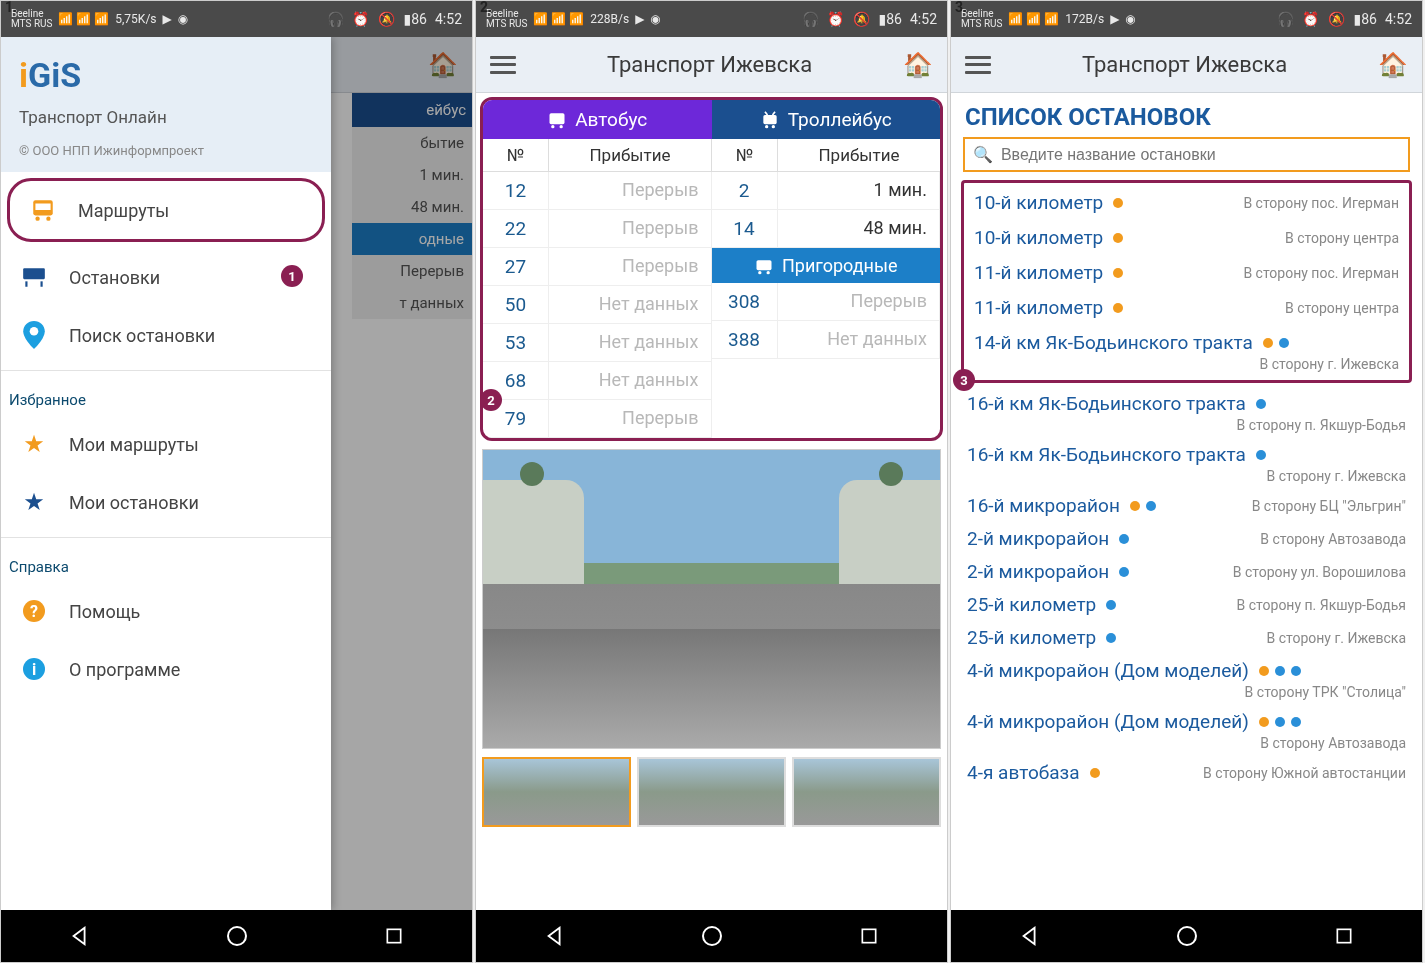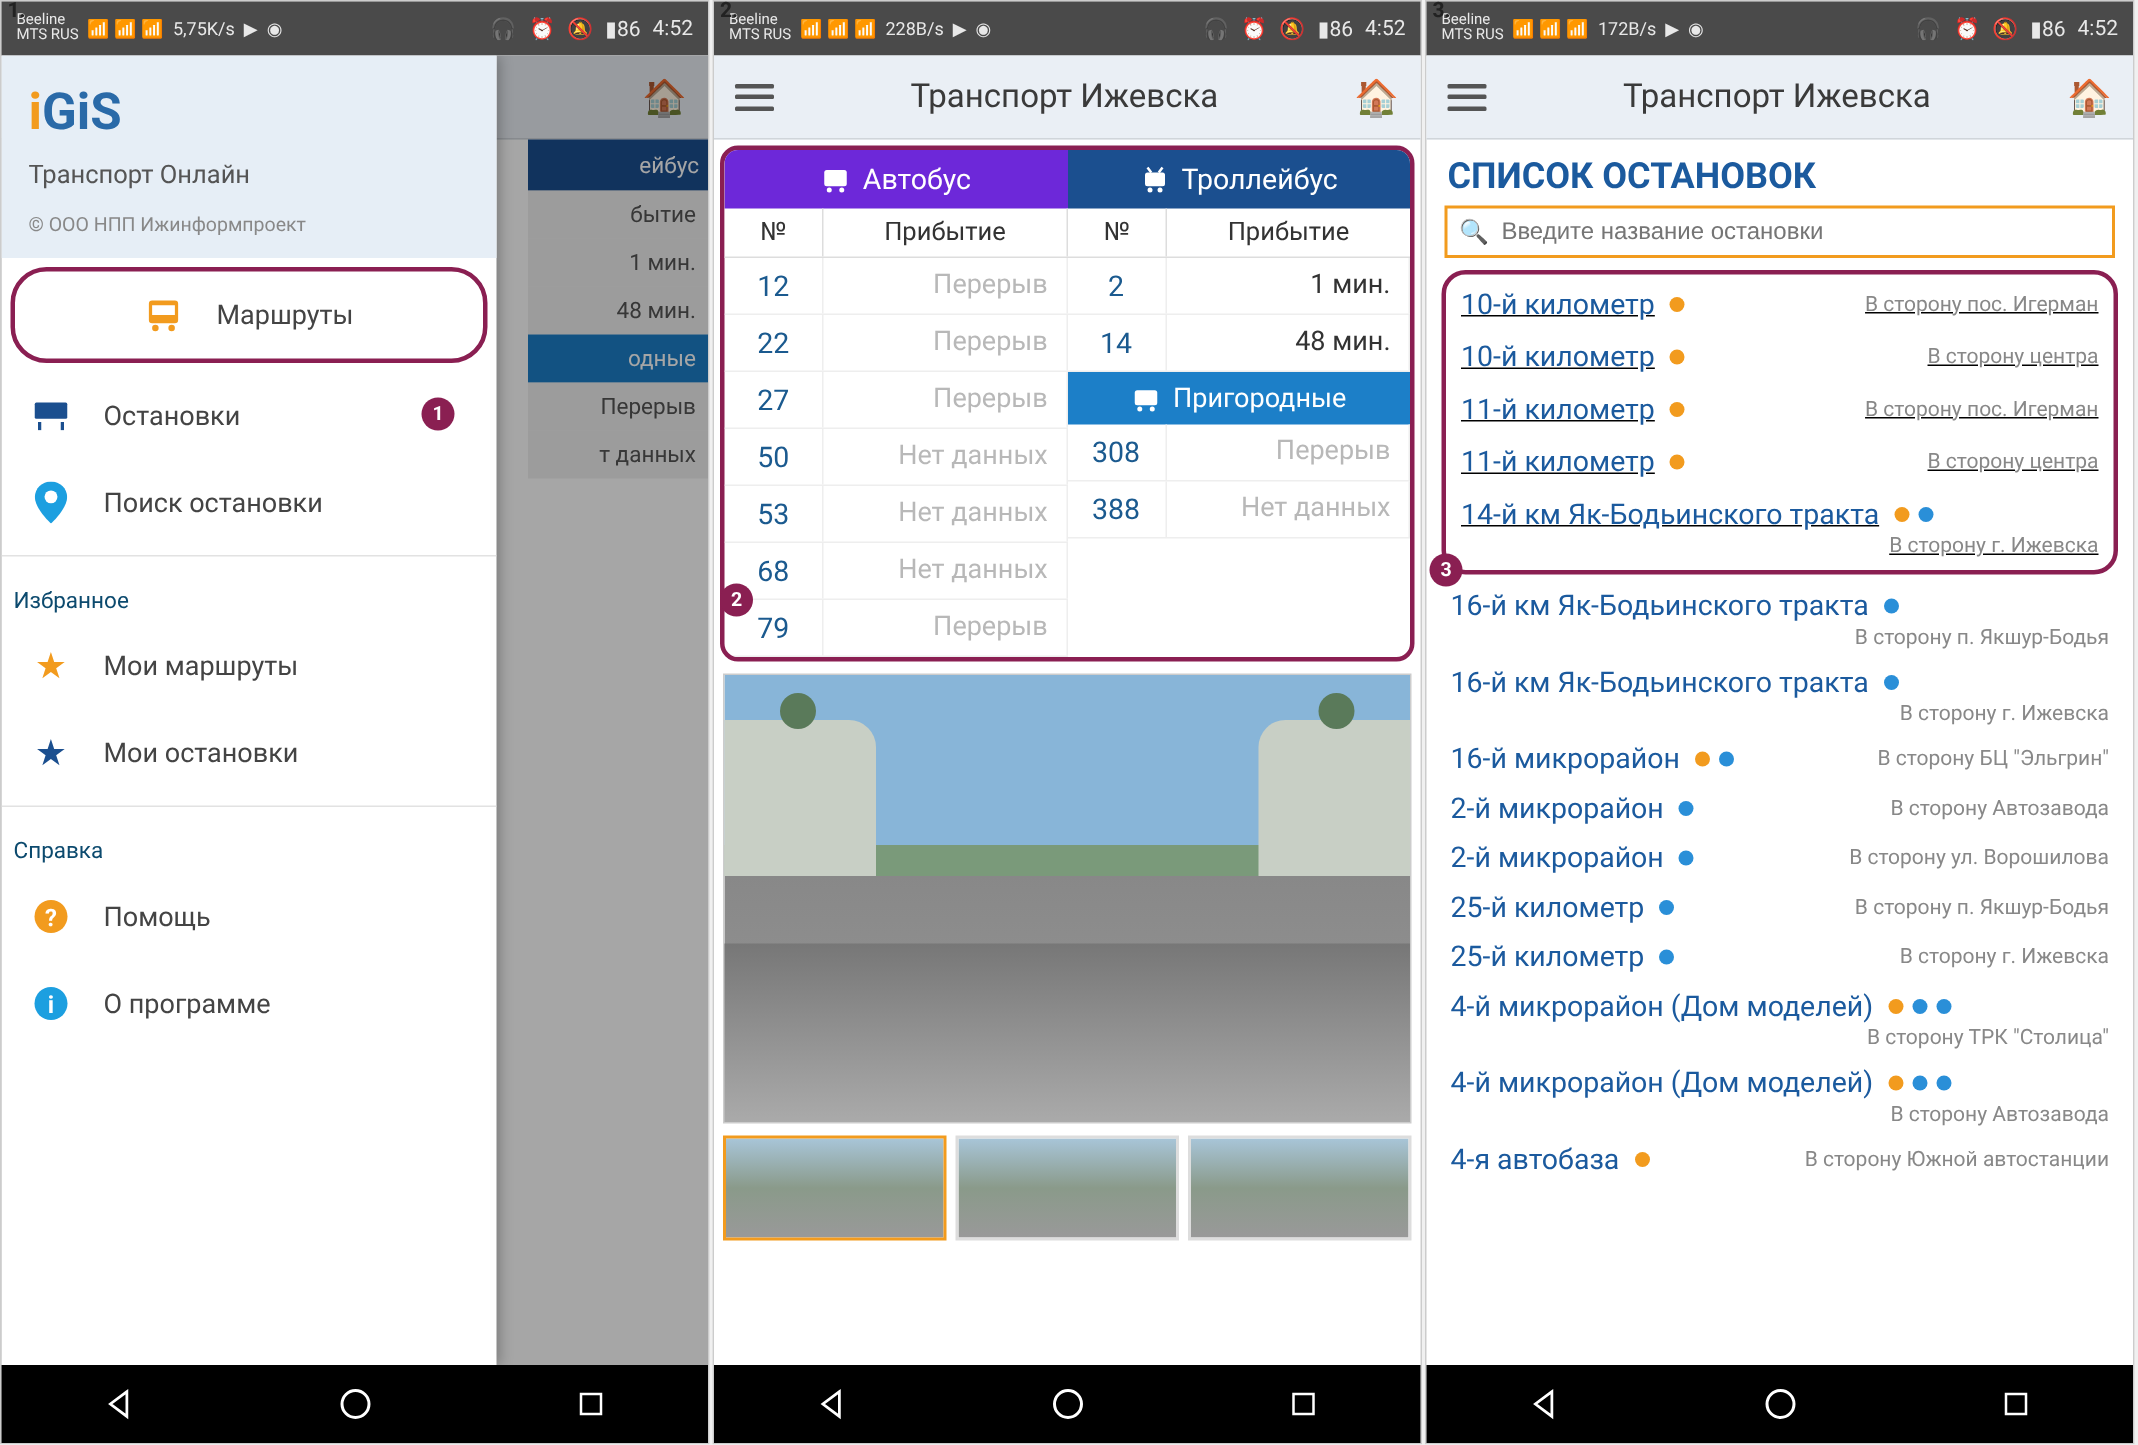"Маршруты" .highlight1 { justify-content: center -> none }
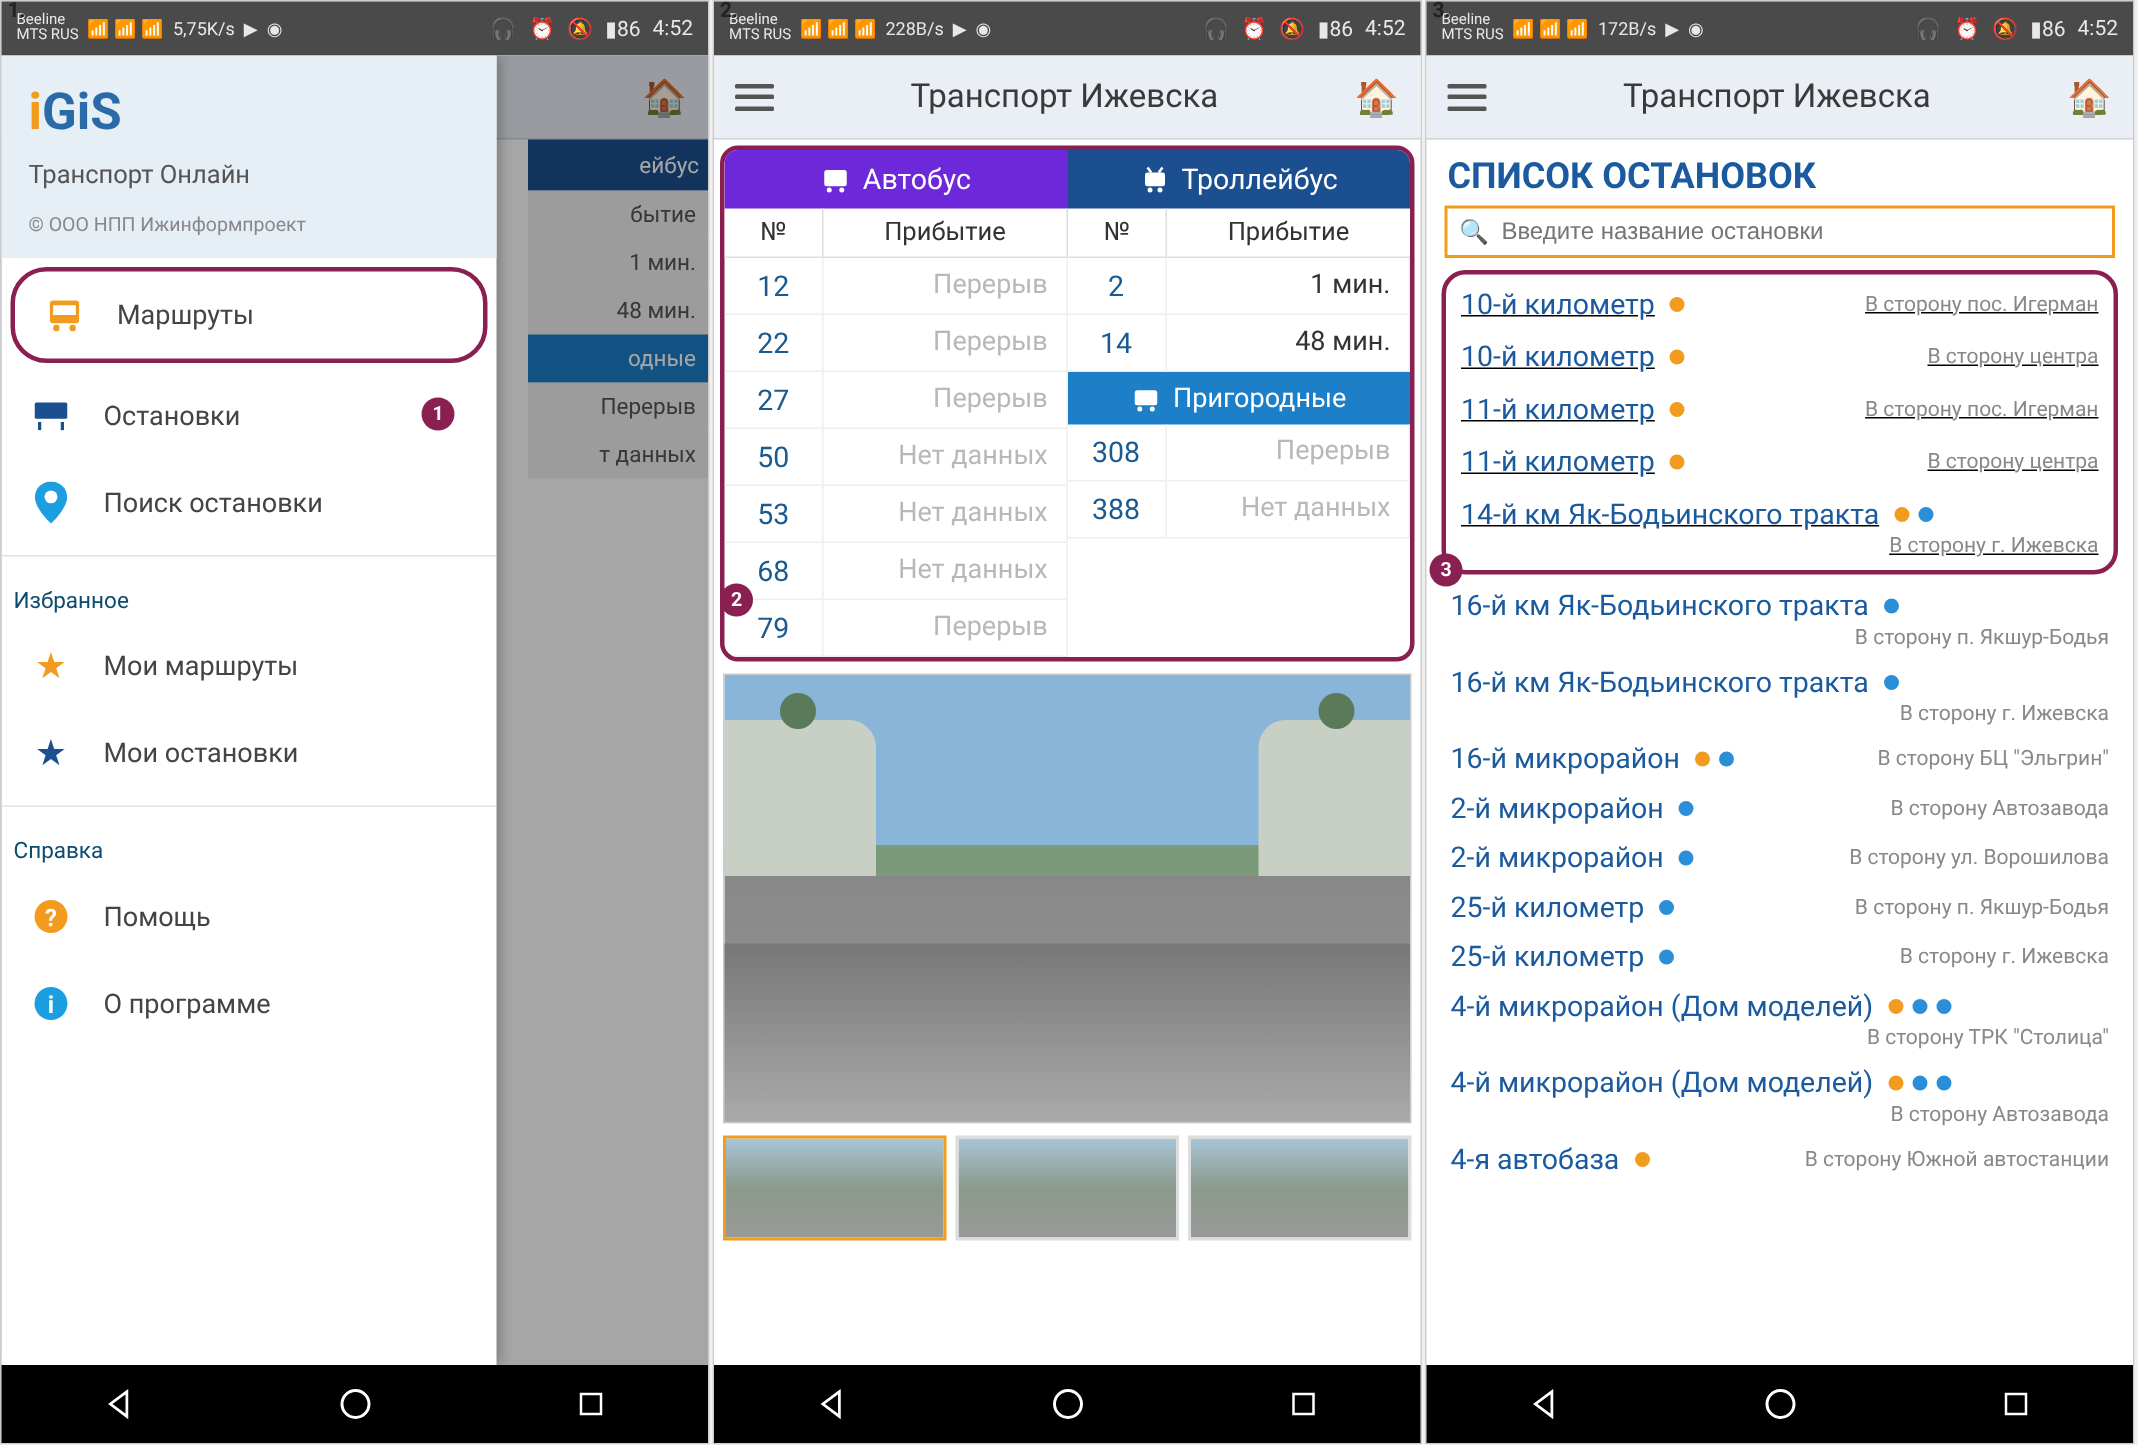"10-й километр" .stops-list { border-radius: 16px -> 4px; text-decoration: underline -> none }
